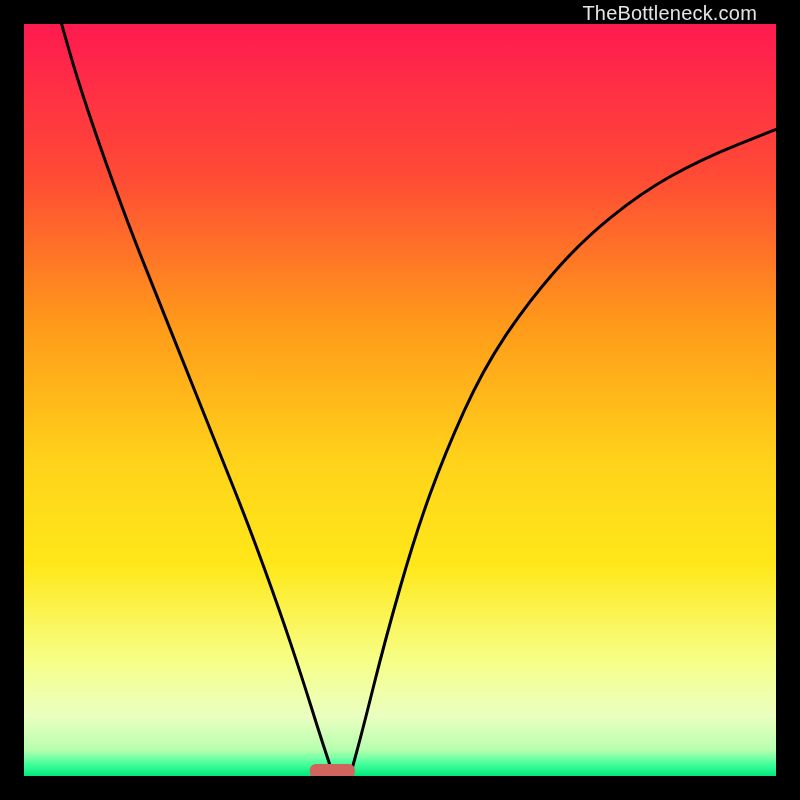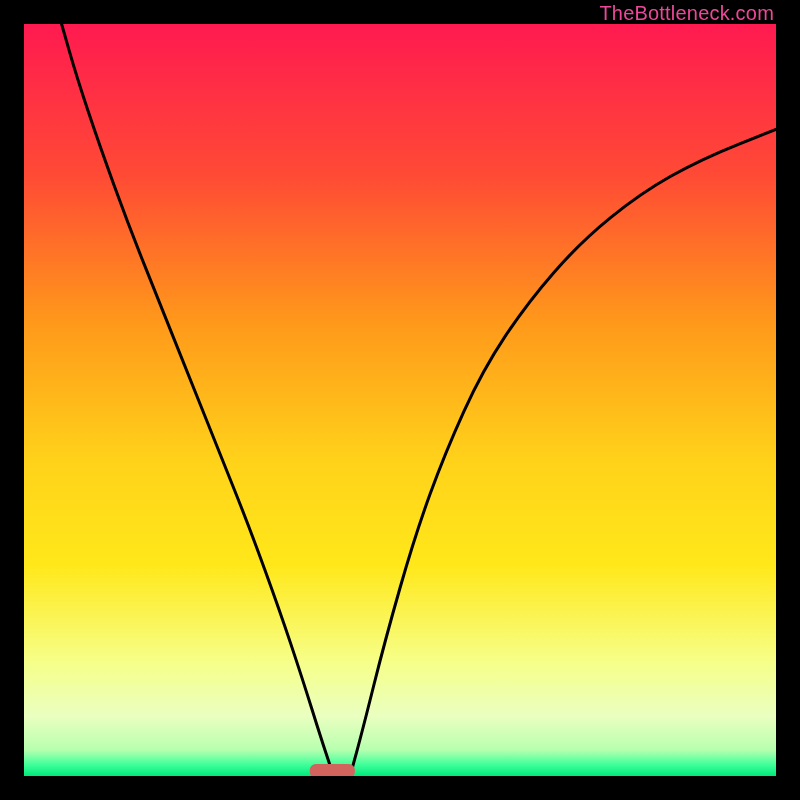"TheBottleneck.com" .watermark { color: #ec4899 -> #e5e5e5; right: 26px -> 43px }
